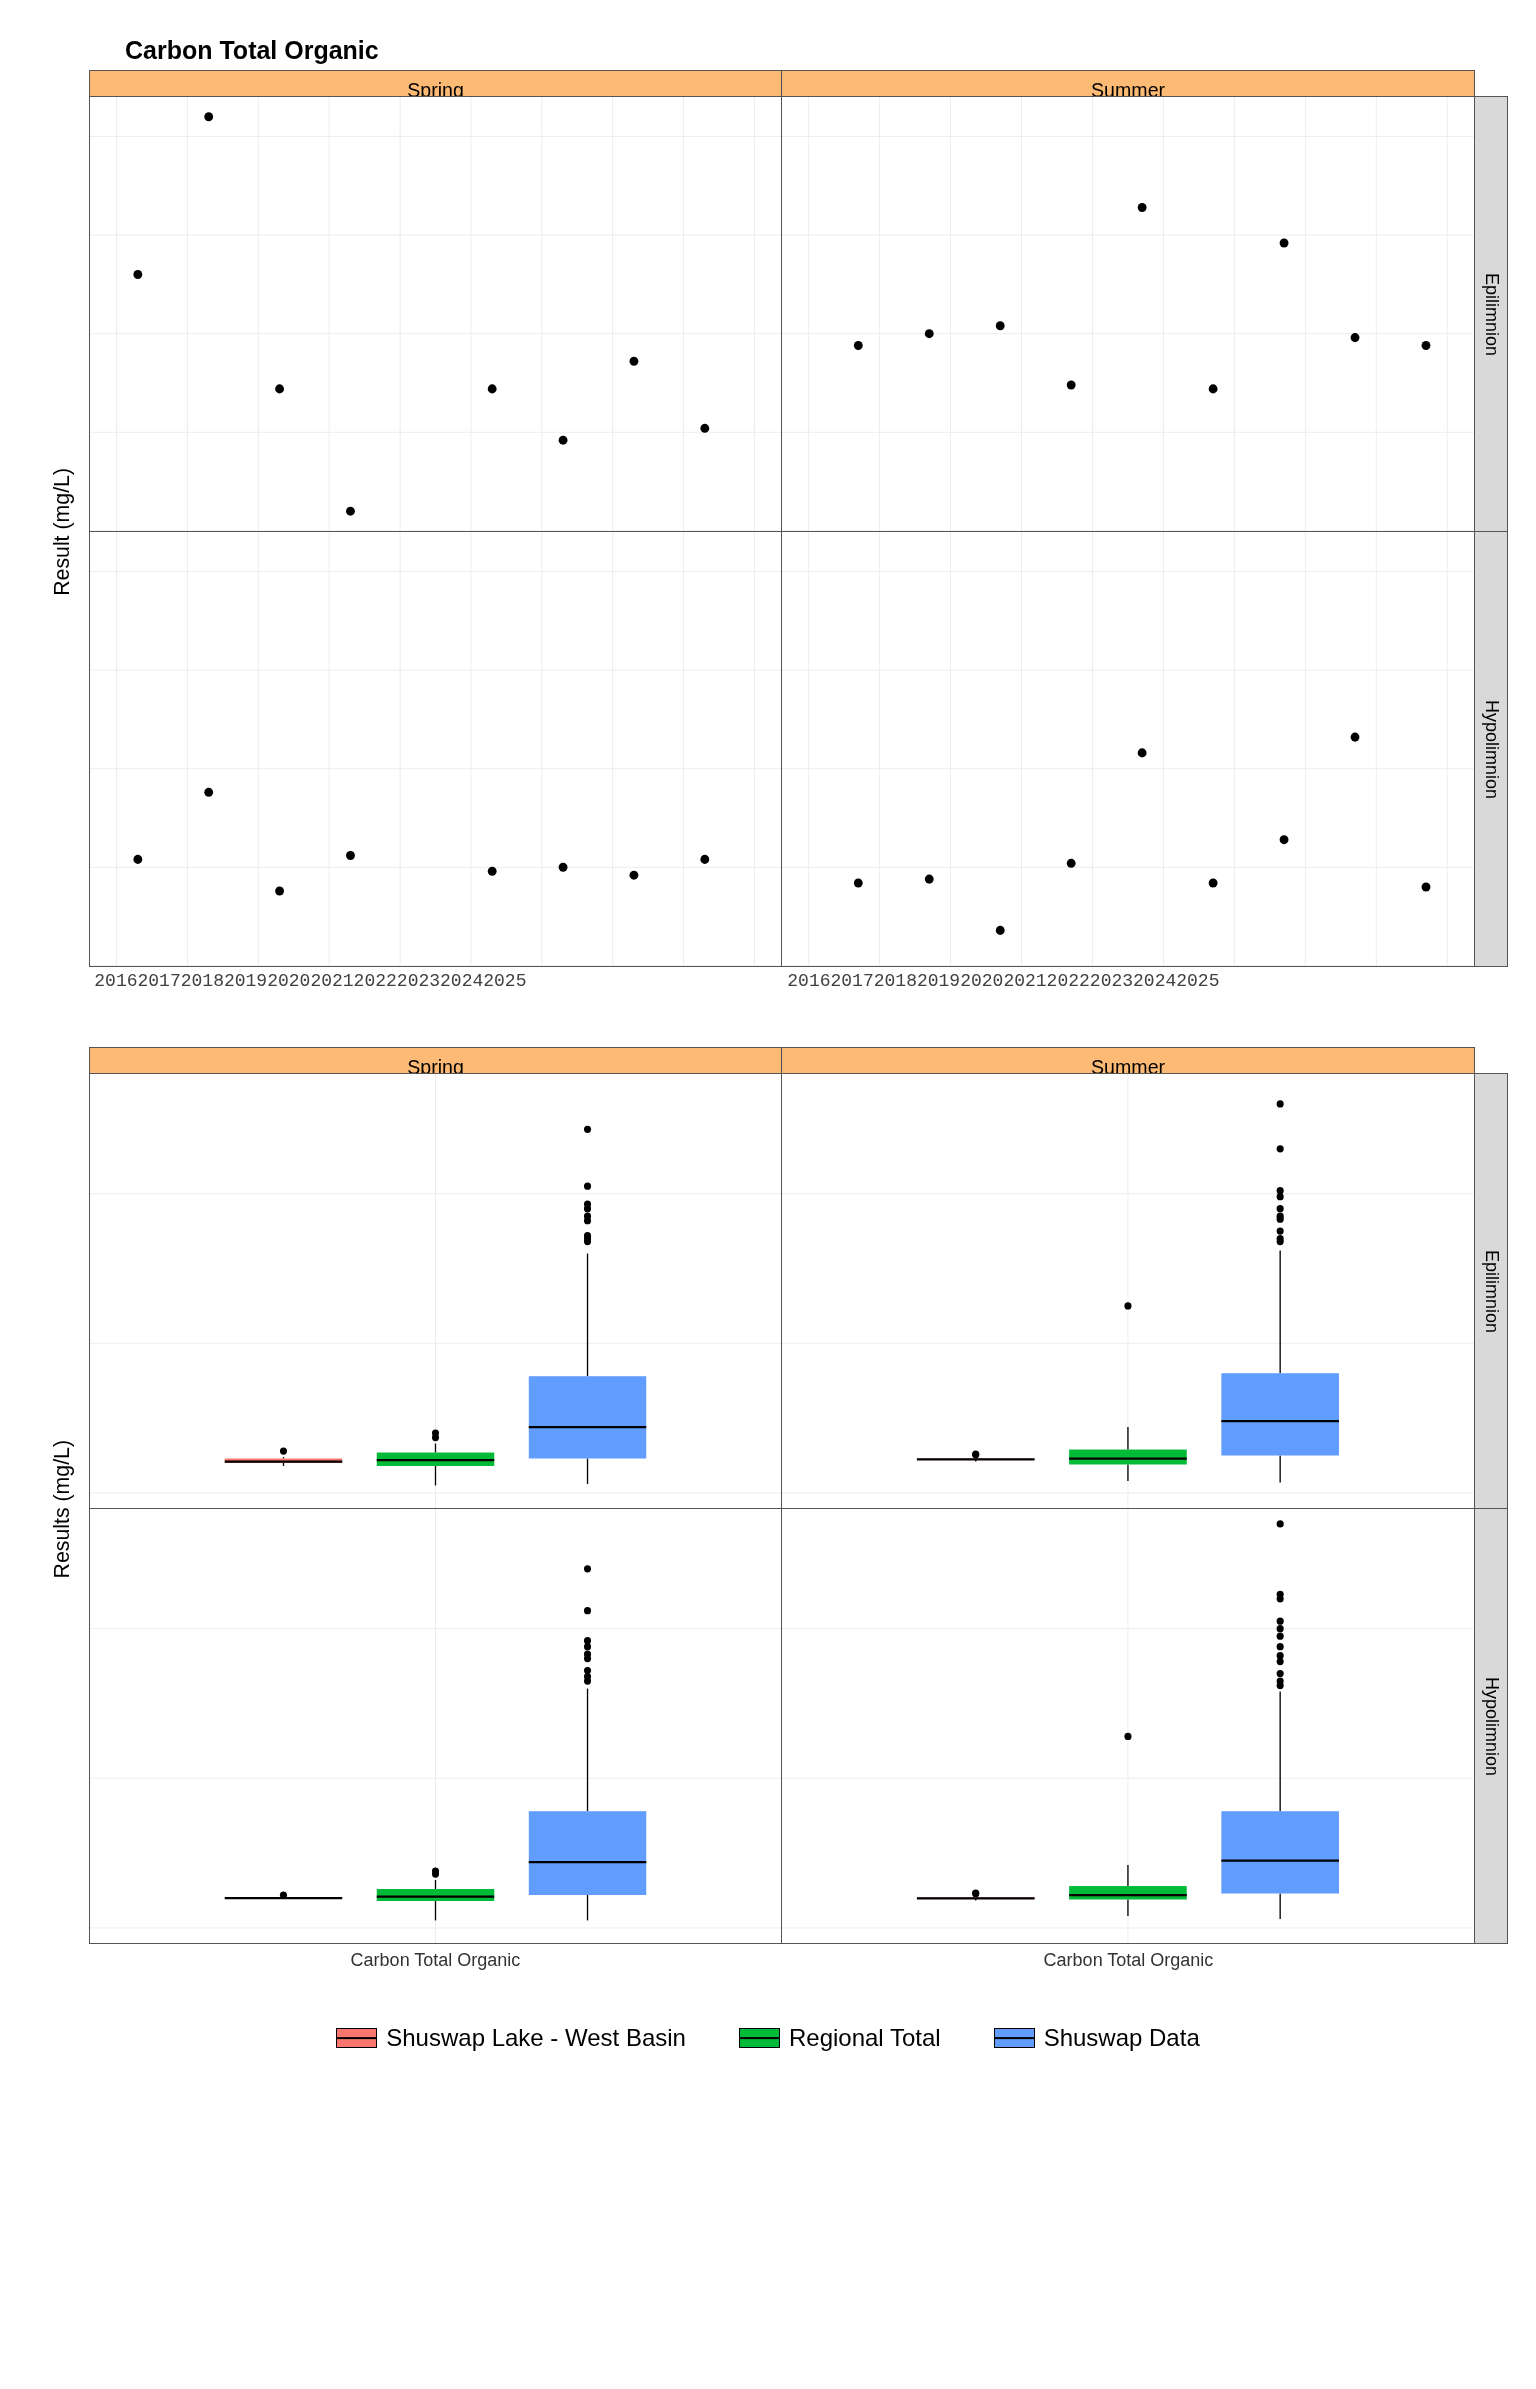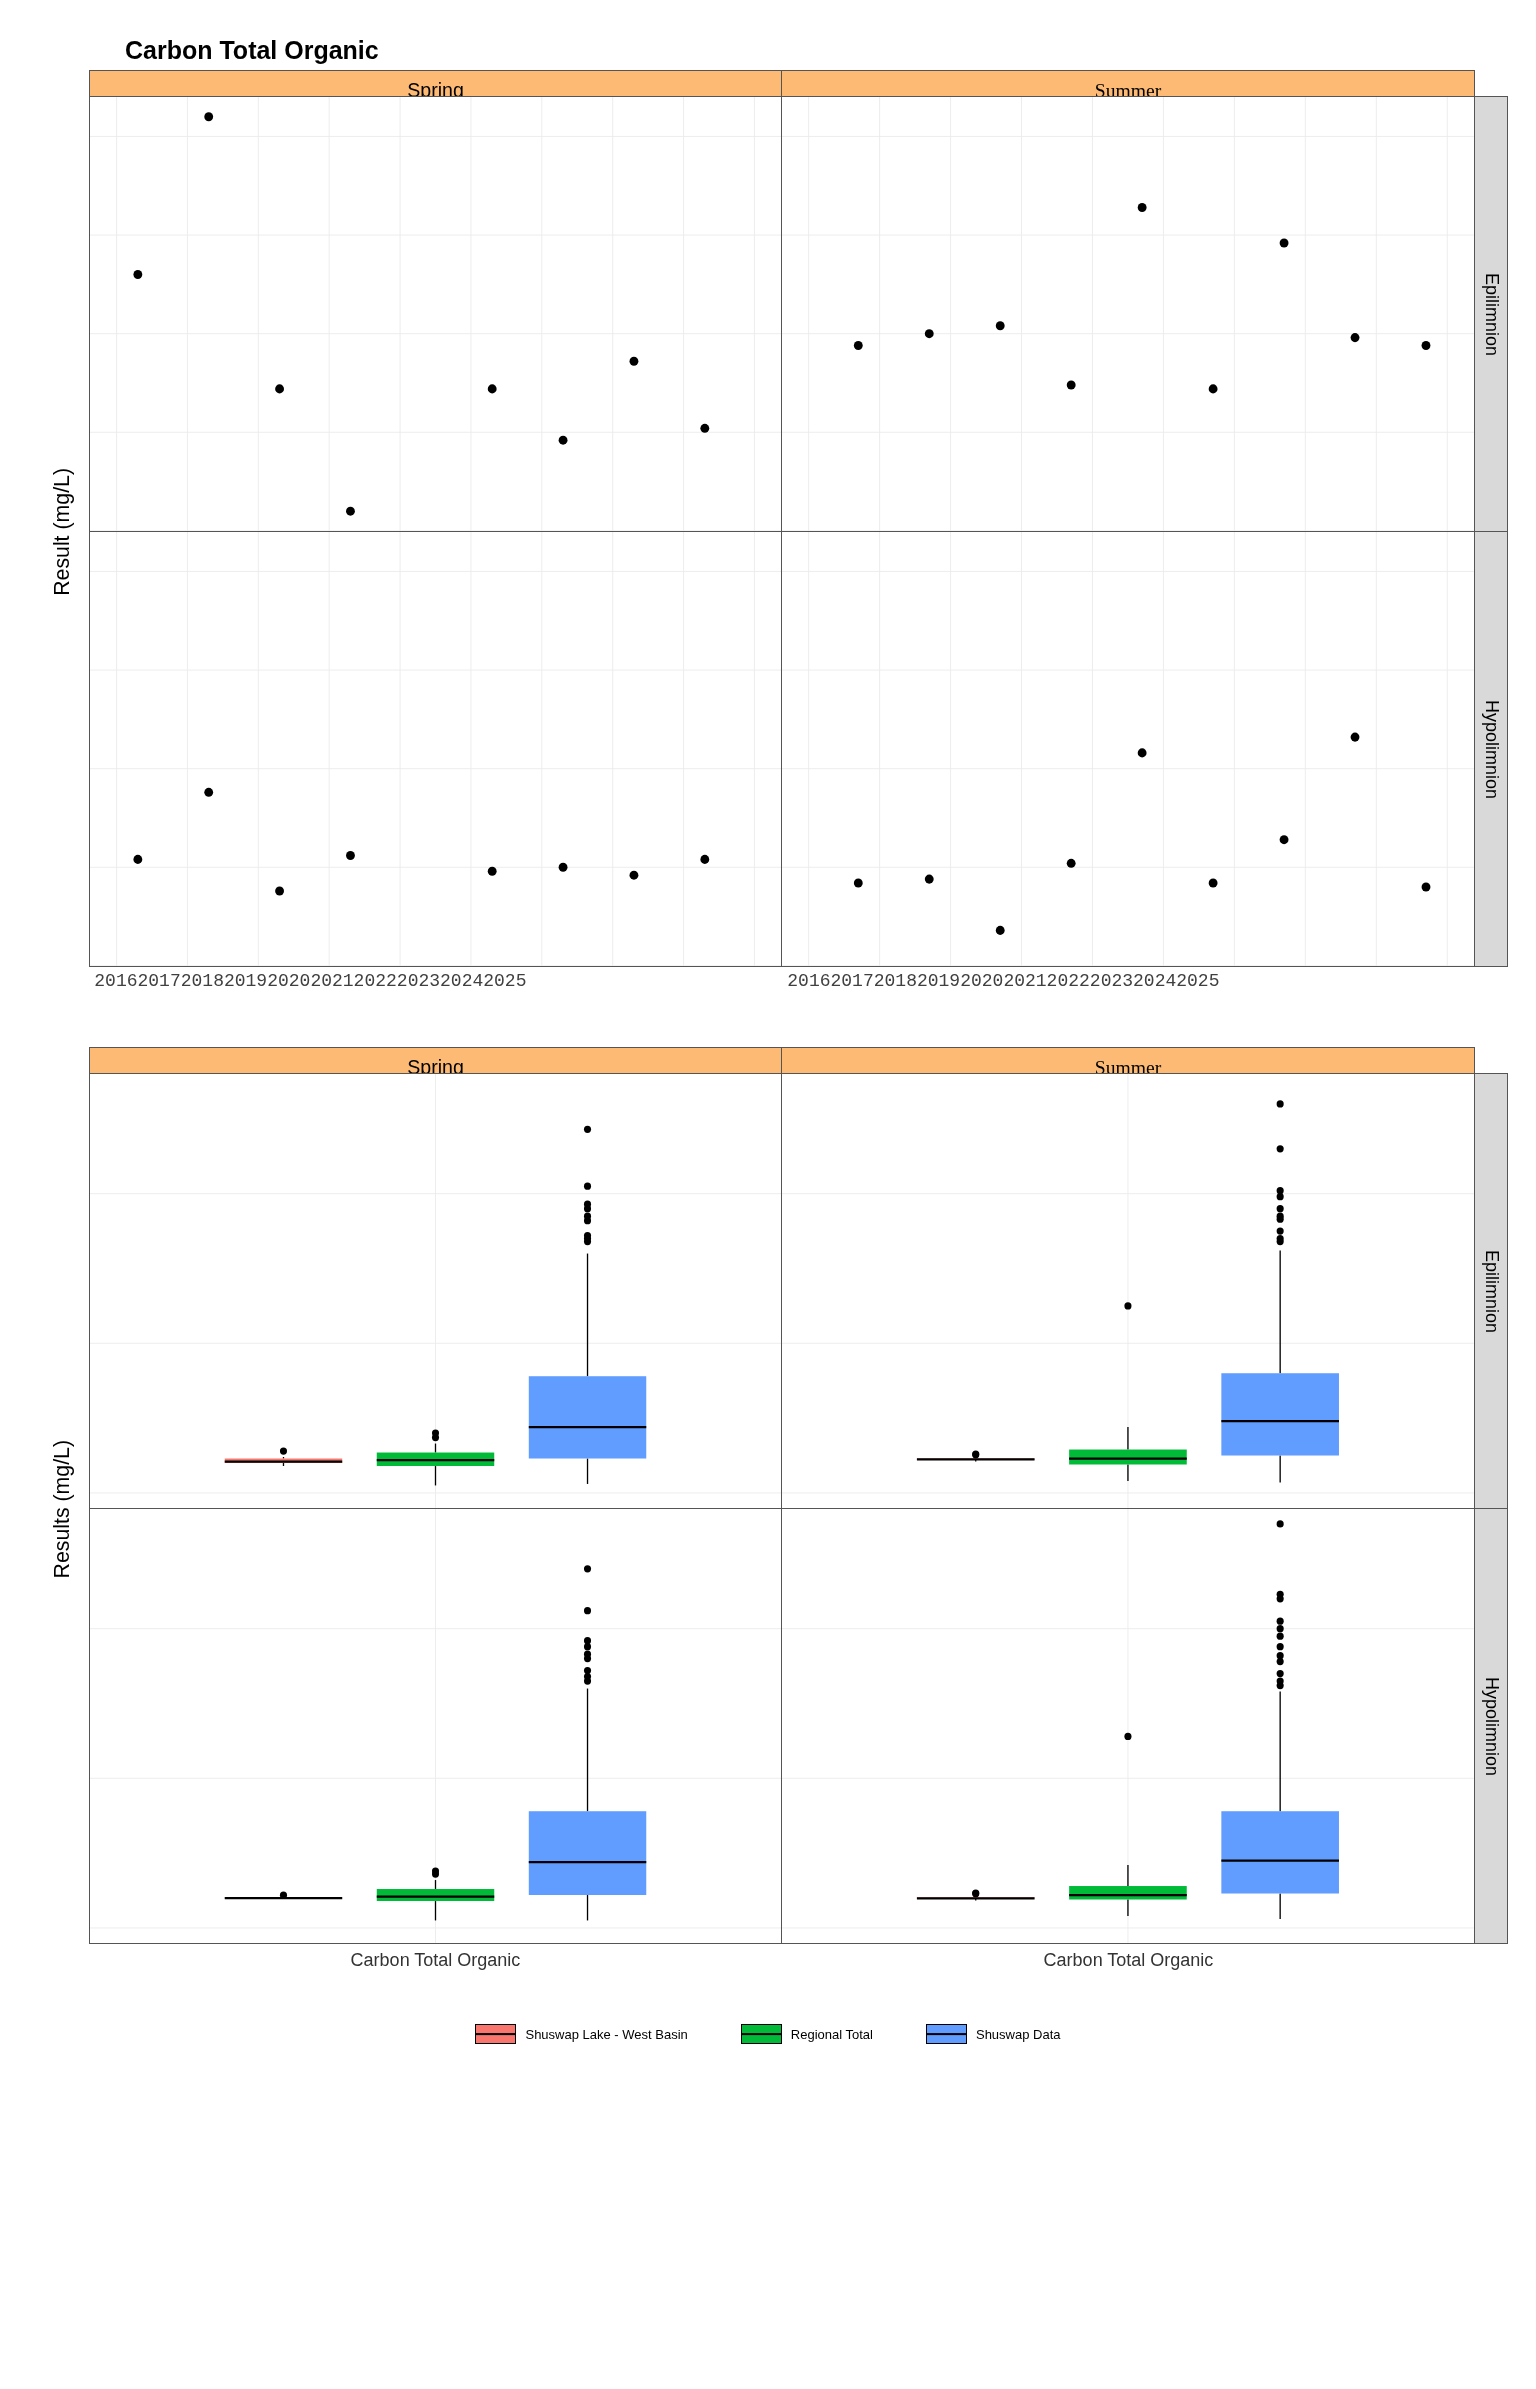"Summer" .top-strip.col2 { font-family: Liberation Serif, serif -> none }
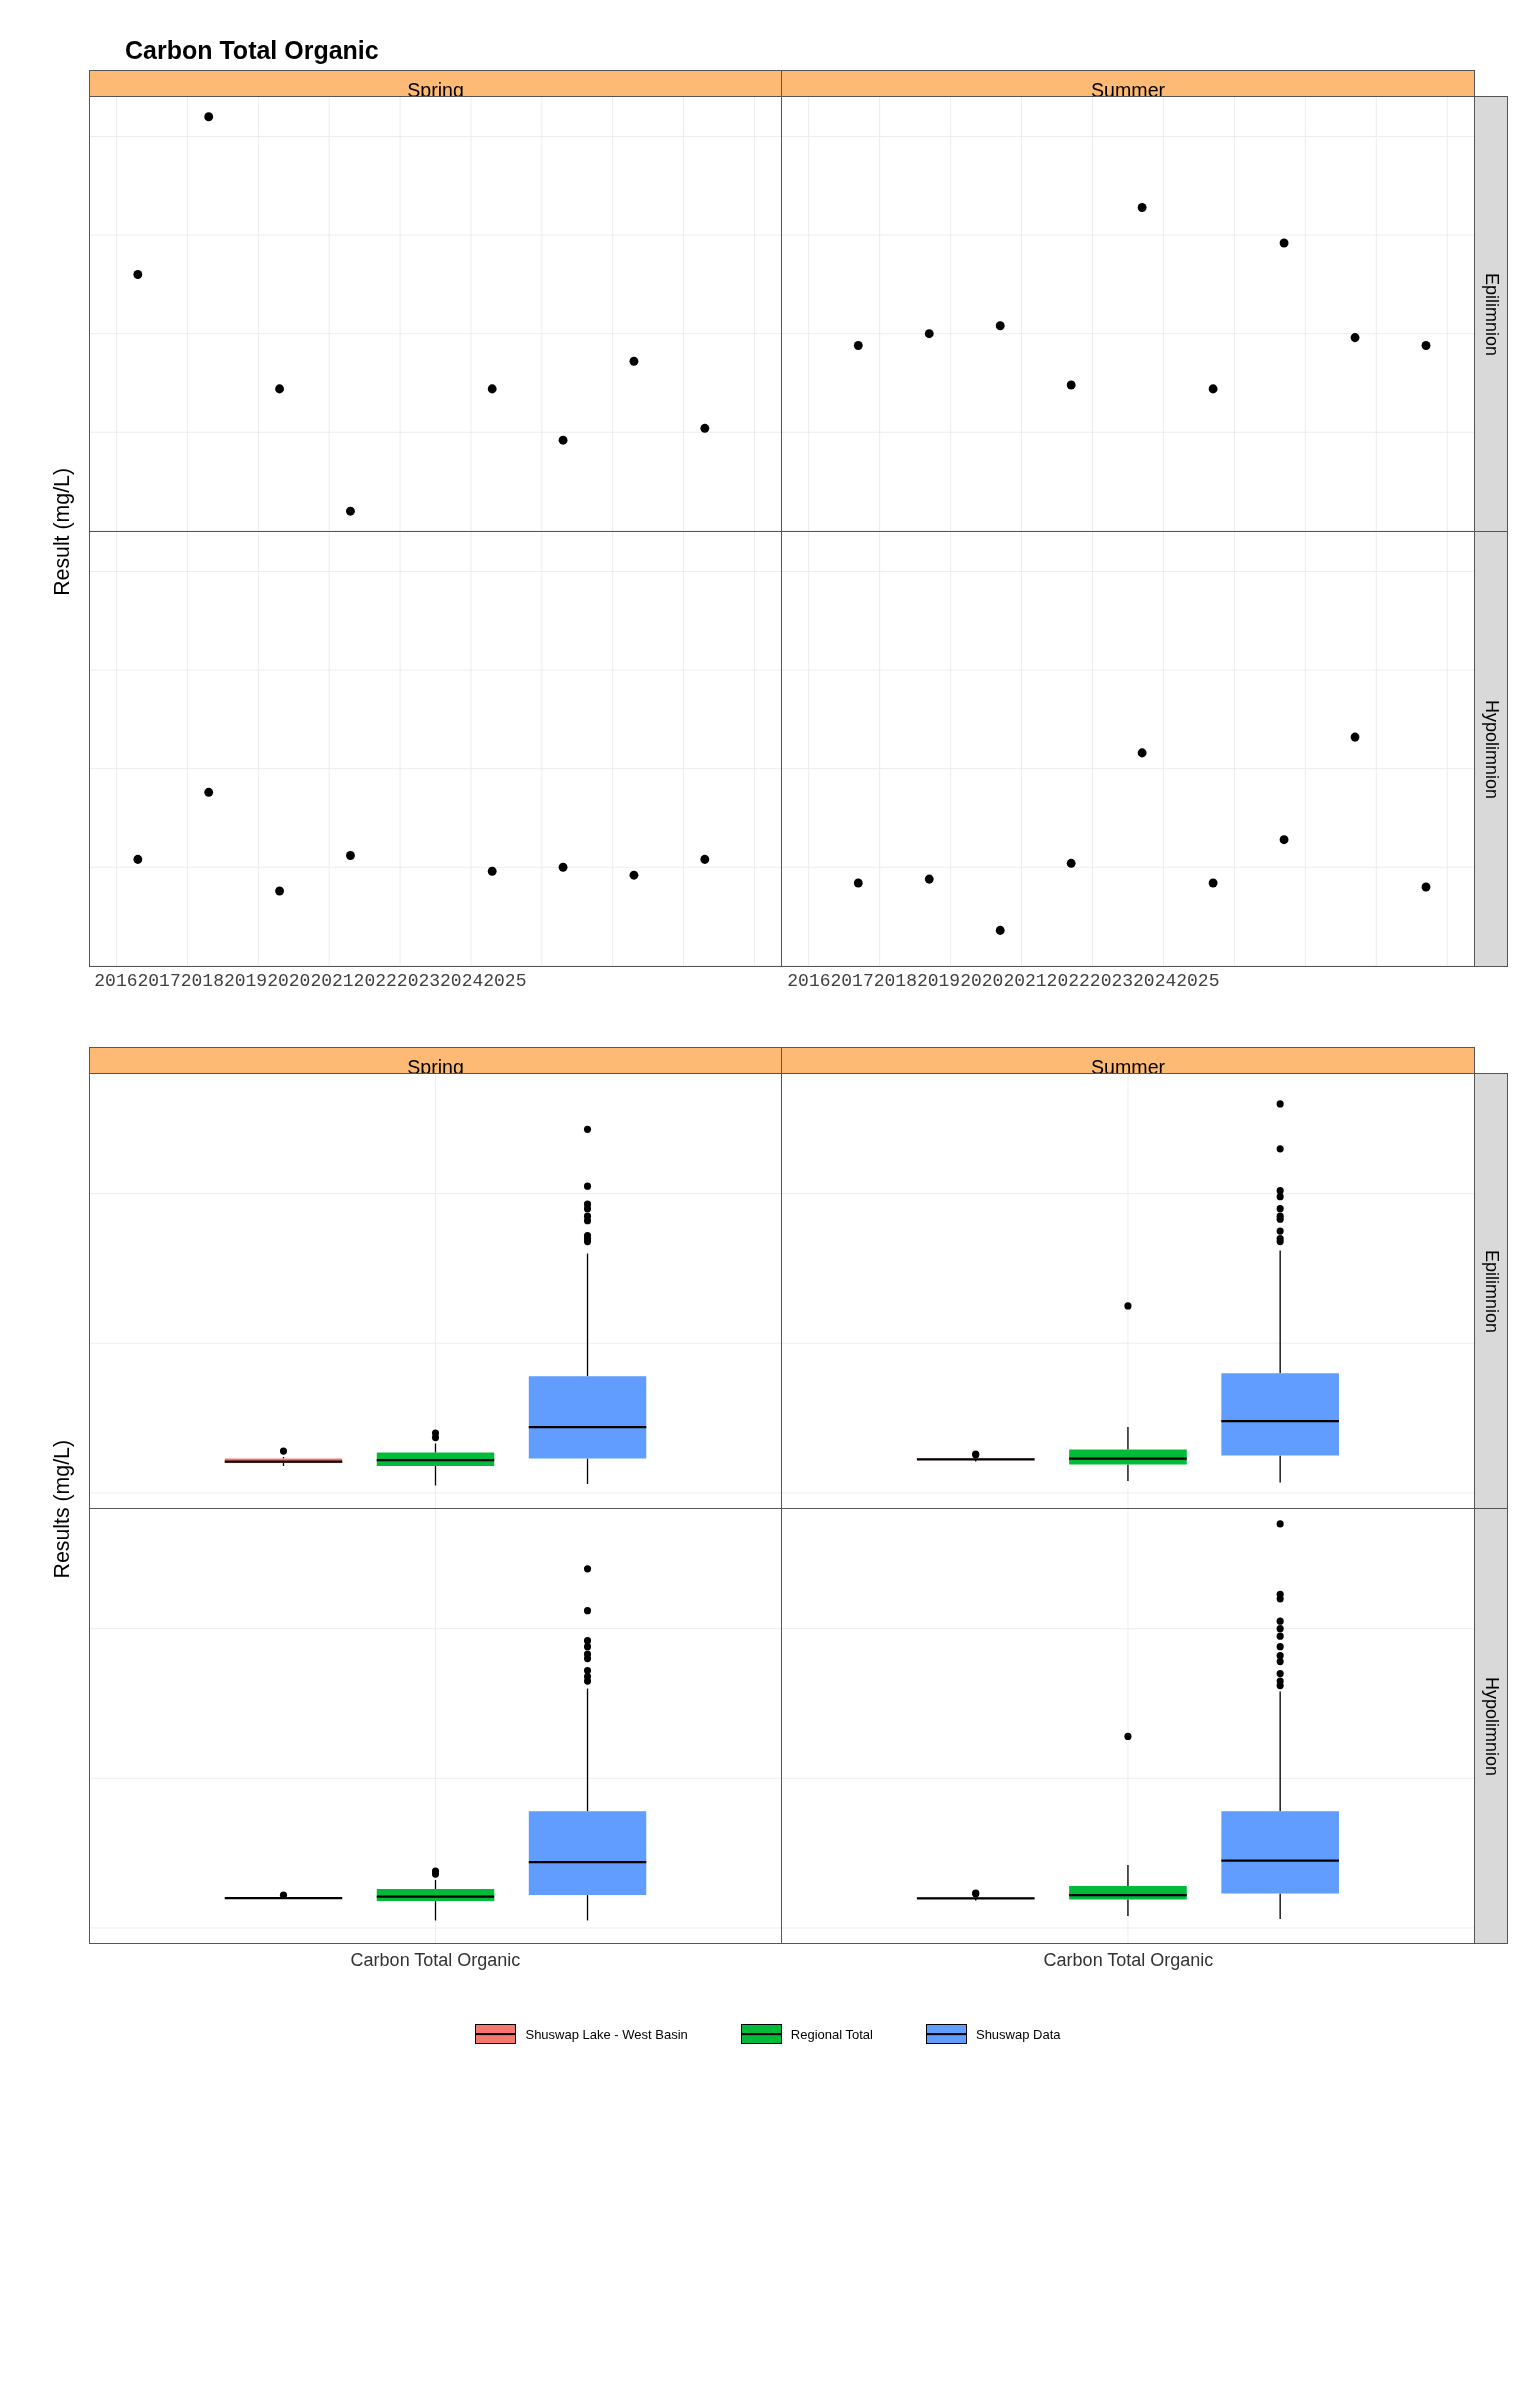"Shuswap Lake - West Basin" .legend { font-size: 13px -> 24px }
